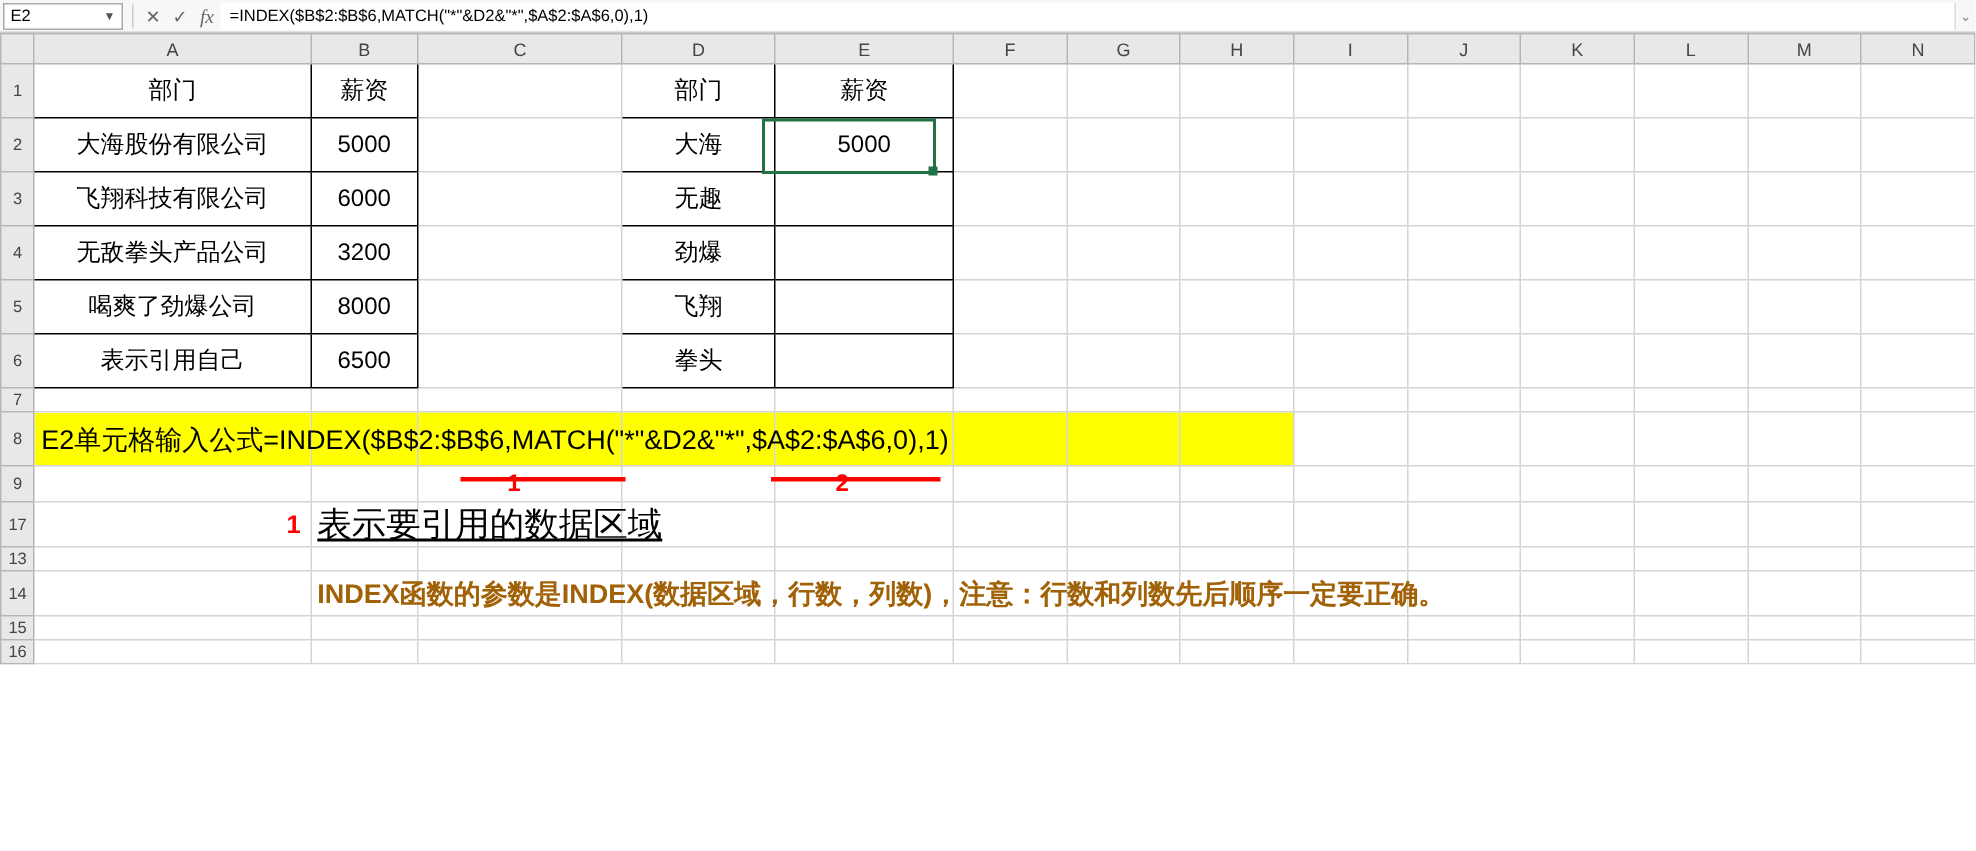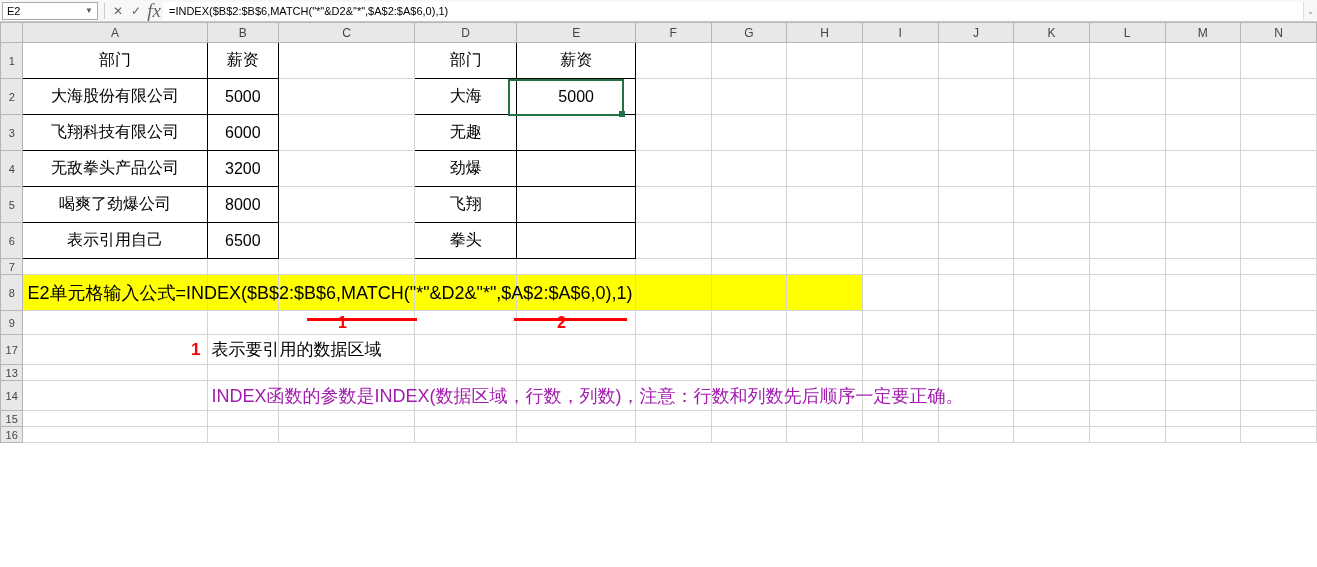"E2" .name-box { width: 96px -> 80px }
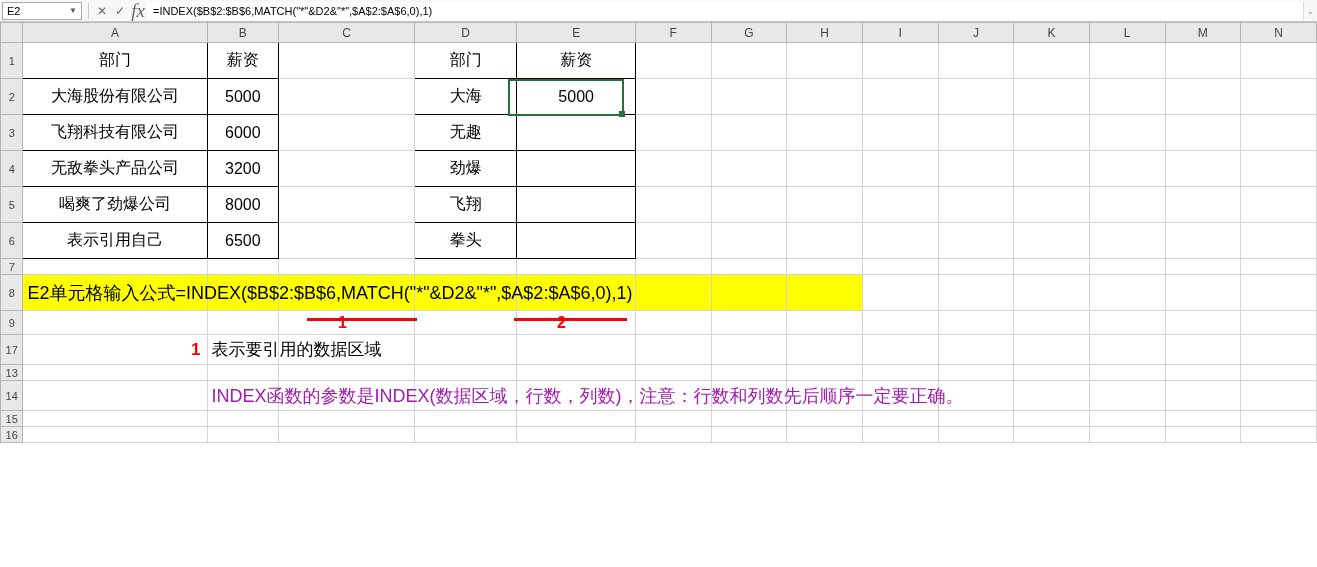"fx" .fb-fx { font-size: 19px -> 13px }
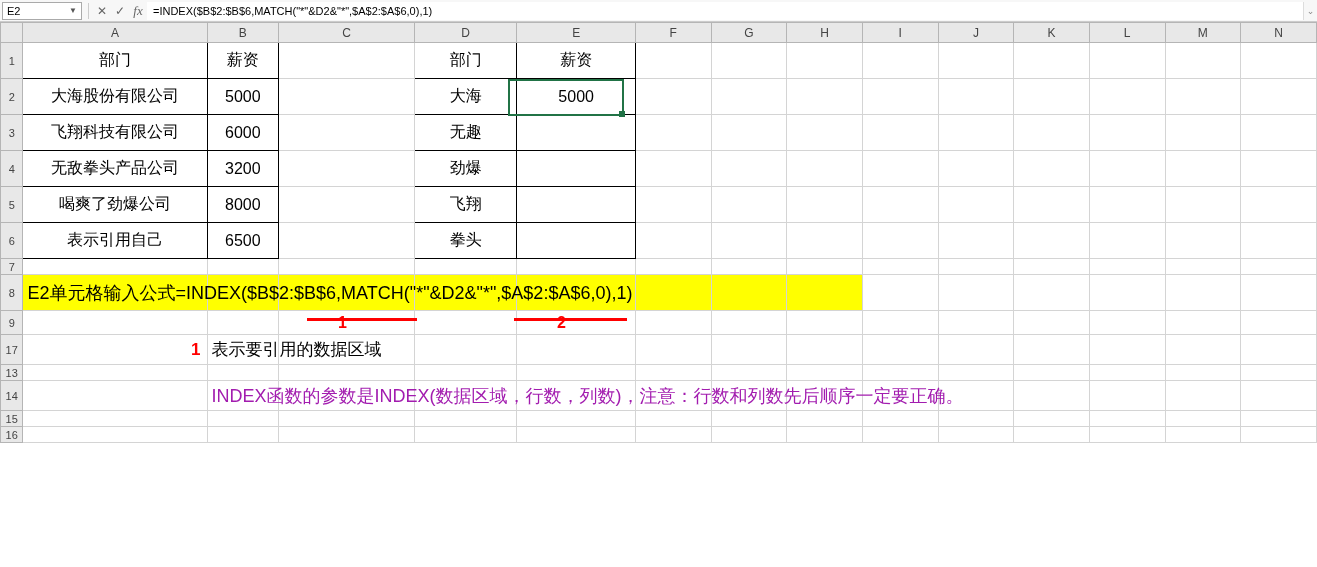"表示要引用的数据区域" .note-text { font-size: 17px -> 23px; text-decoration: none -> underline }
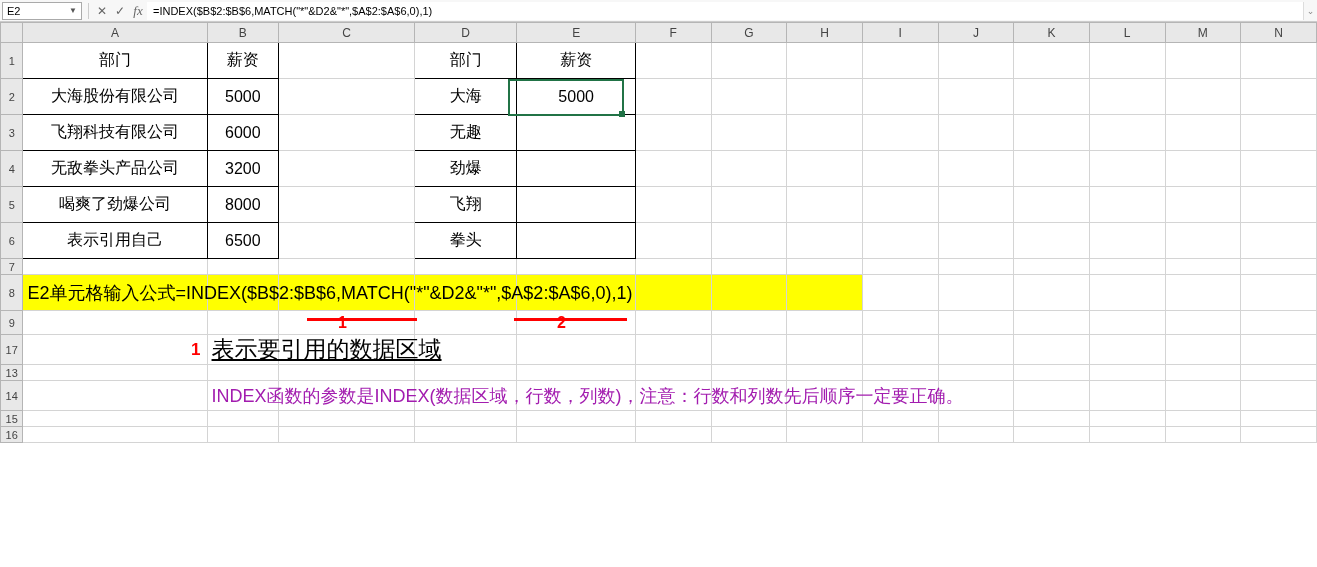"INDEX函数的参数是INDEX(数据区域，行数，列数)，注意：行数和列数先后顺" .final-note { color: #a21caf -> #a16207; font-weight: normal -> bold }
